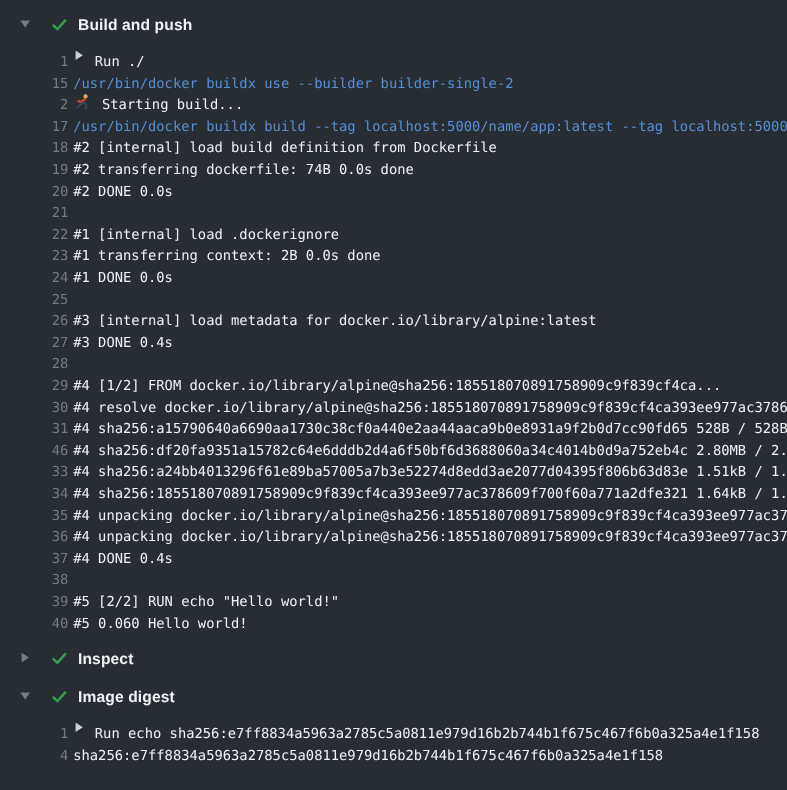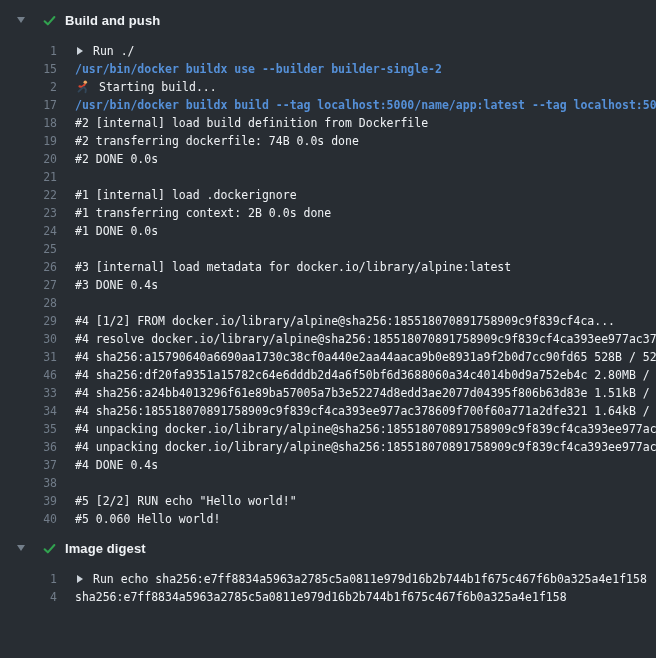"Run ./" .lc { align-items: center -> none; margin-left: 18px -> 4px }
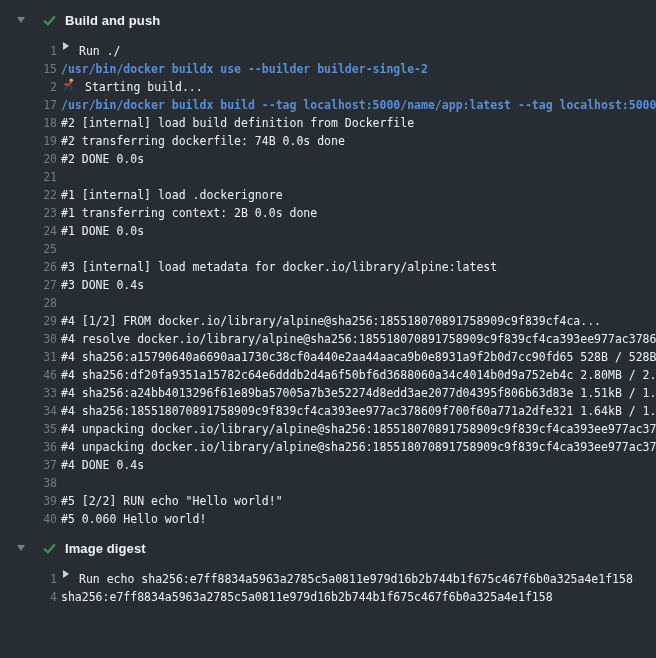"/usr/bin/docker buildx use --builder" .lc.command .txt { font-weight: 700 -> 400 }
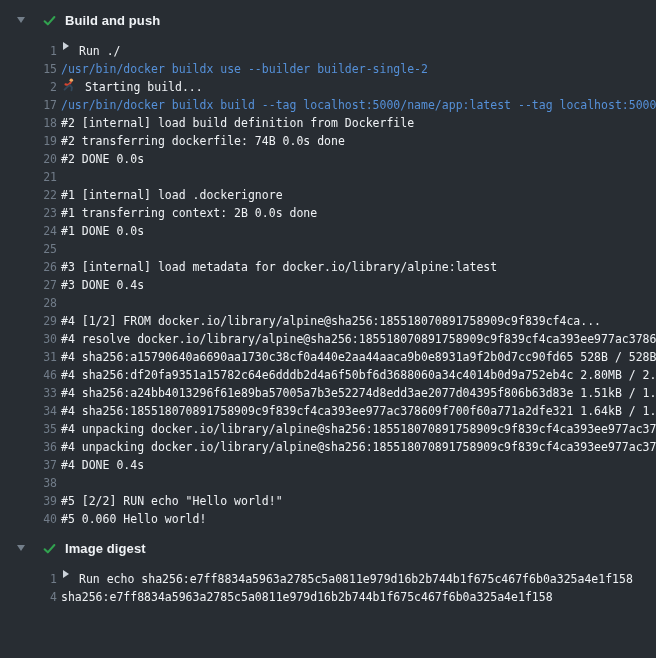"Inspect" section.section { html: none -> <section> <div> <span> <span></span> </span> <span> <svg> <path></path> </svg> </span> <span>Inspect</span> </div> </section> }
